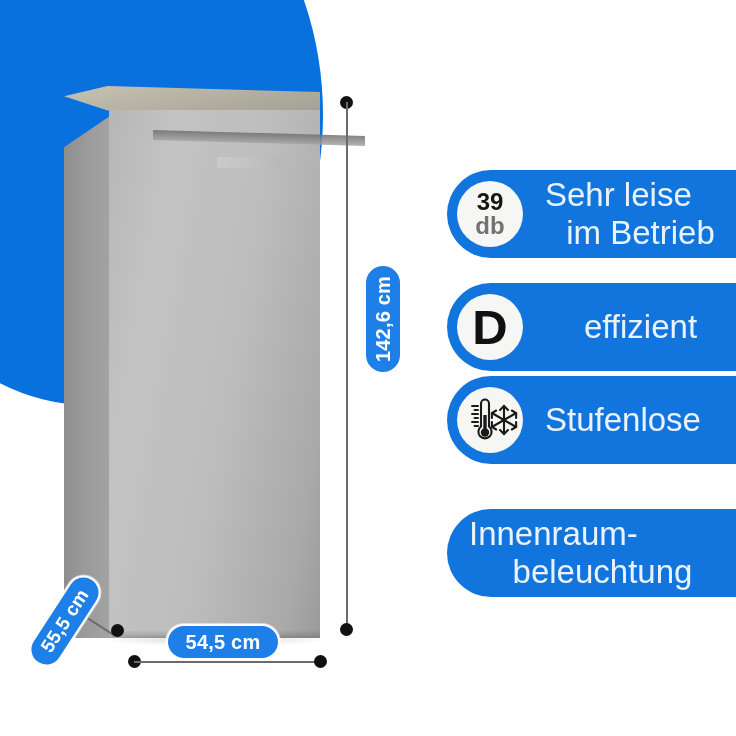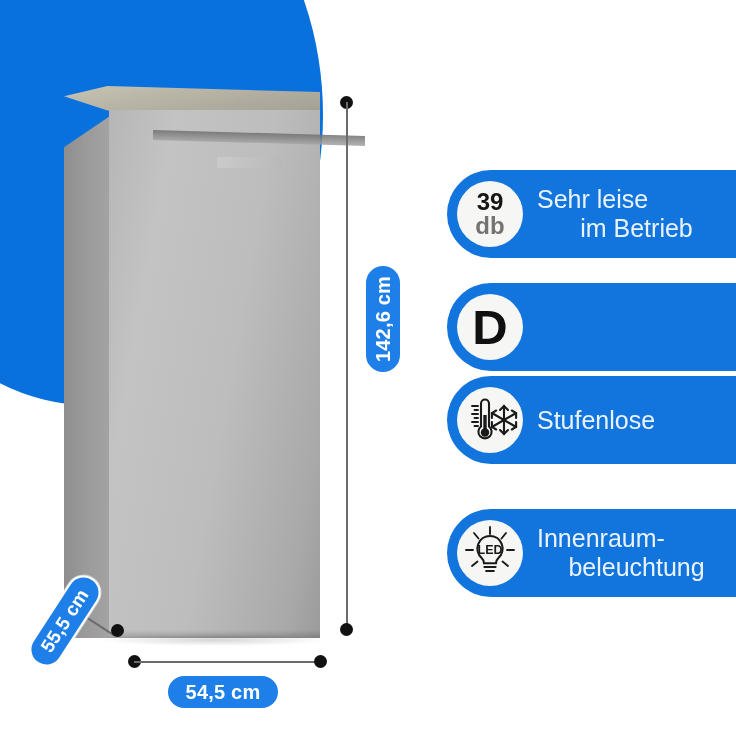"Sehr leise" .badge-text { font-size: 25px -> 33px; margin-left: 14px -> 22px }
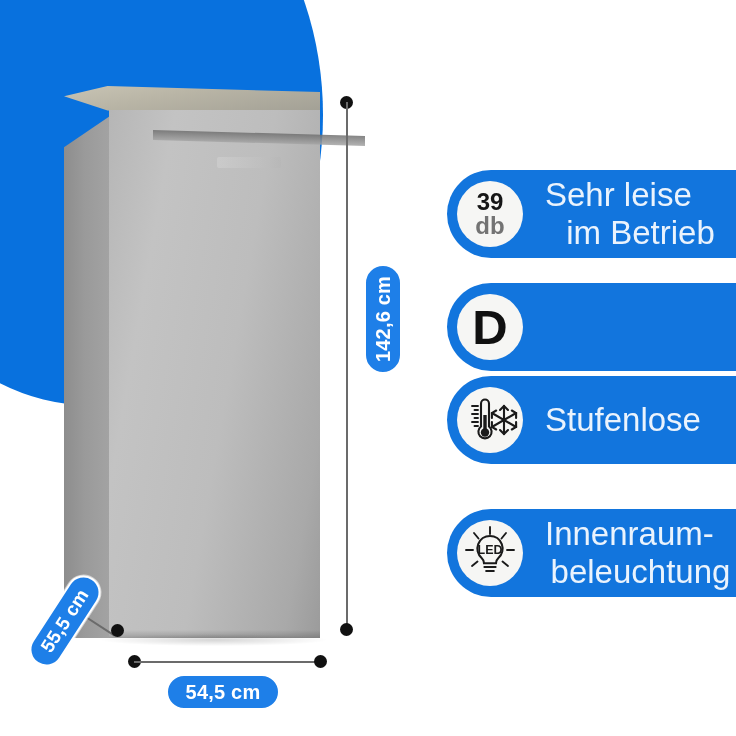"effizient" span.l2 { html: none -> <span>effizient</span> }
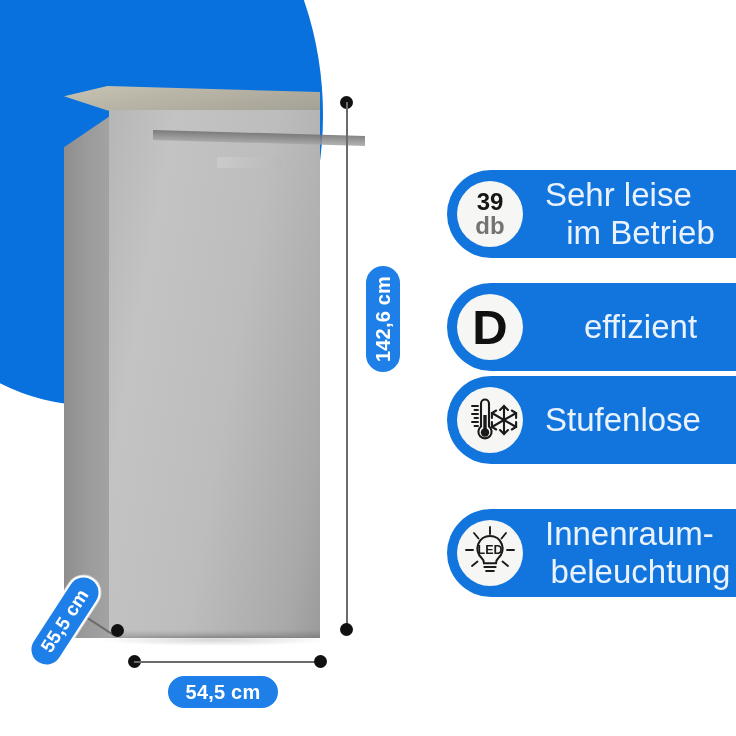"LED" div.badge-icon { html: <div> <svg> <g> <line></line> <line></line> <line></line> <line></line> <line></line> <line></line> <line></line> </g> <path></path> <g> <line></line> <line></line> </g> <text>LED</text> </svg> </div> -> none }
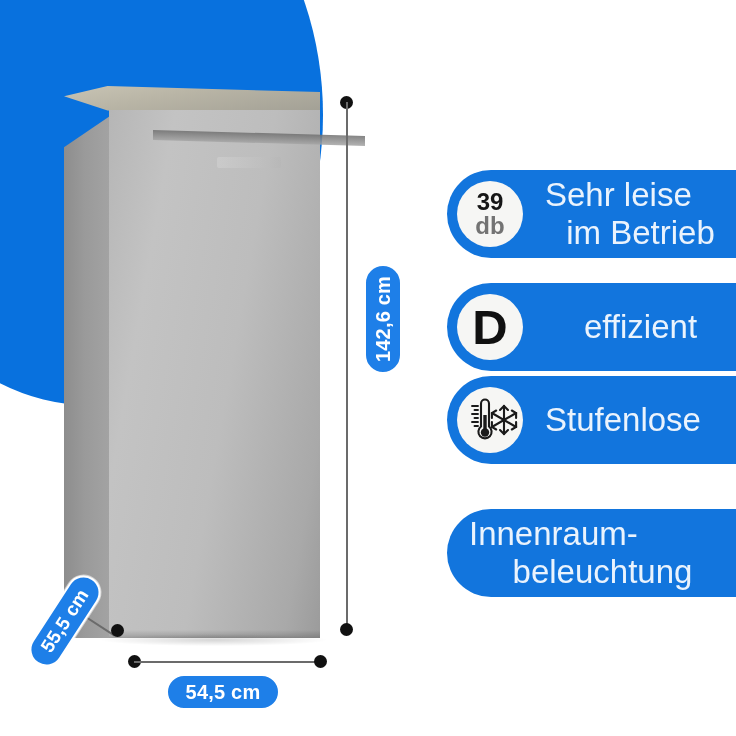"54,5 cm" #pill-width { top: 674px -> 624px }
